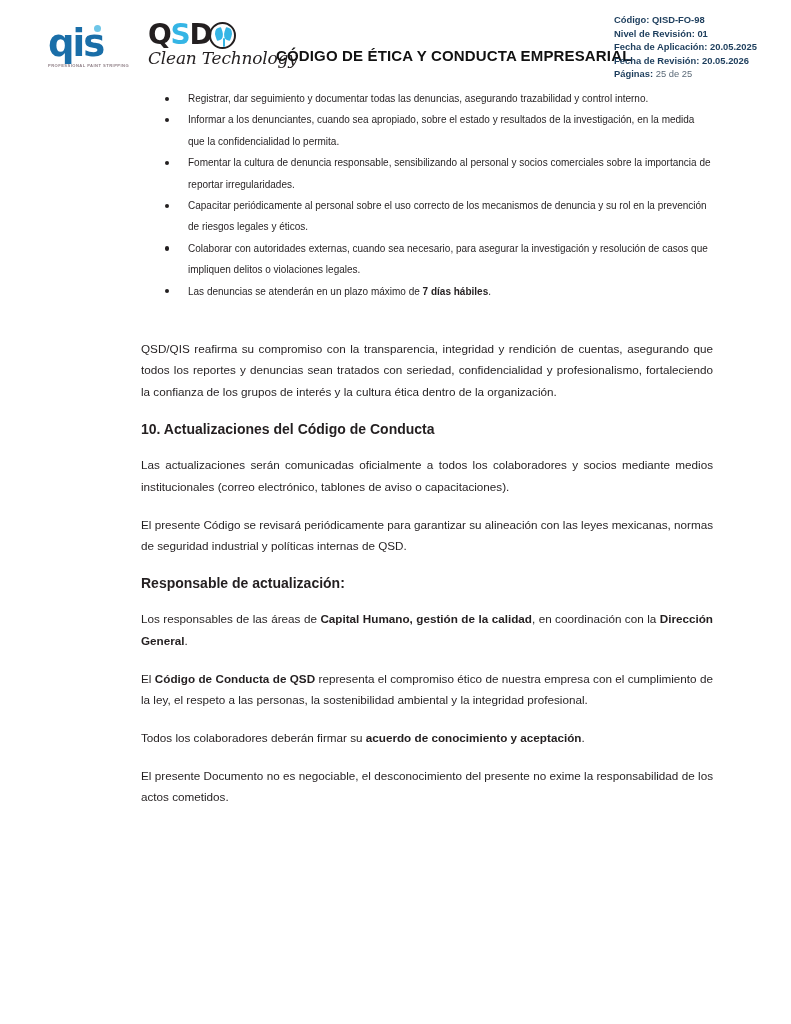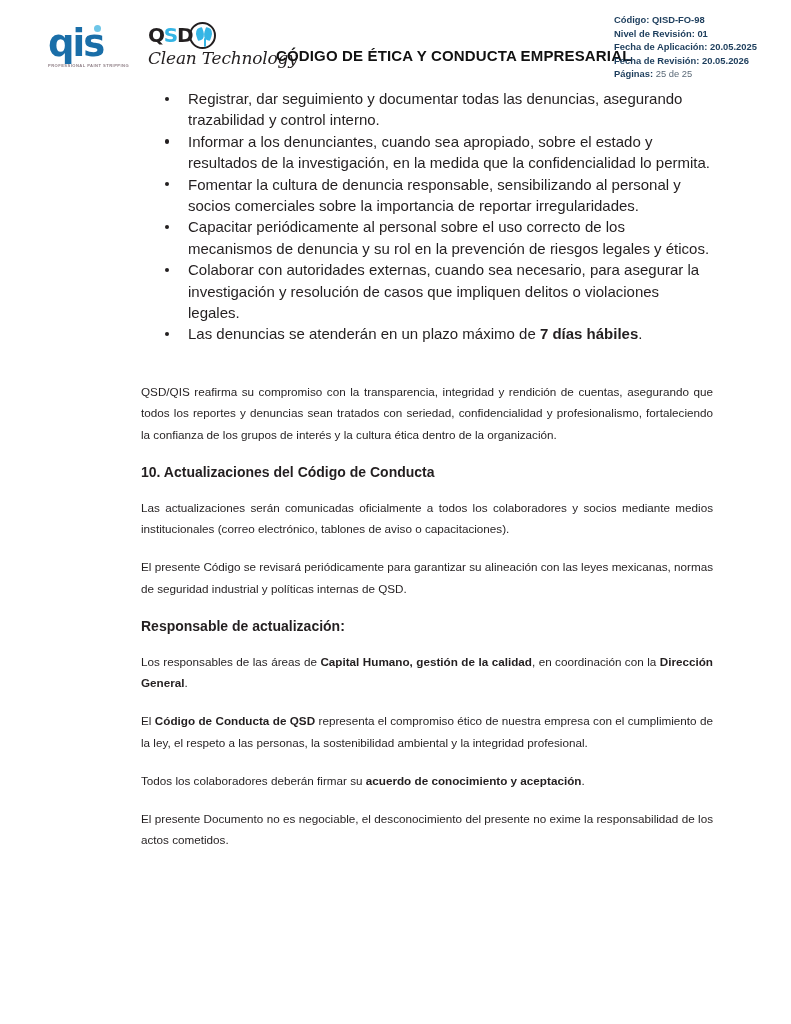"QSD" .qsd-word { font-size: 20px -> 28px }
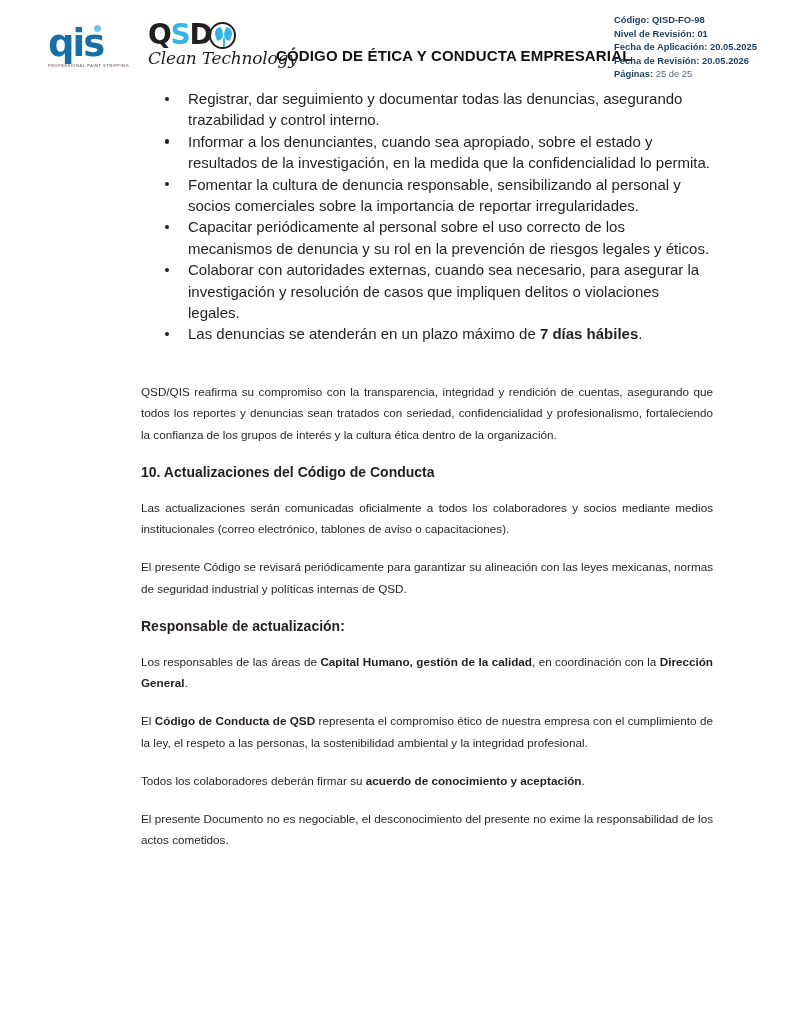"Registrar, dar seguimiento y documentar" ul.bullets > li { font-size: 15px -> 10px }
